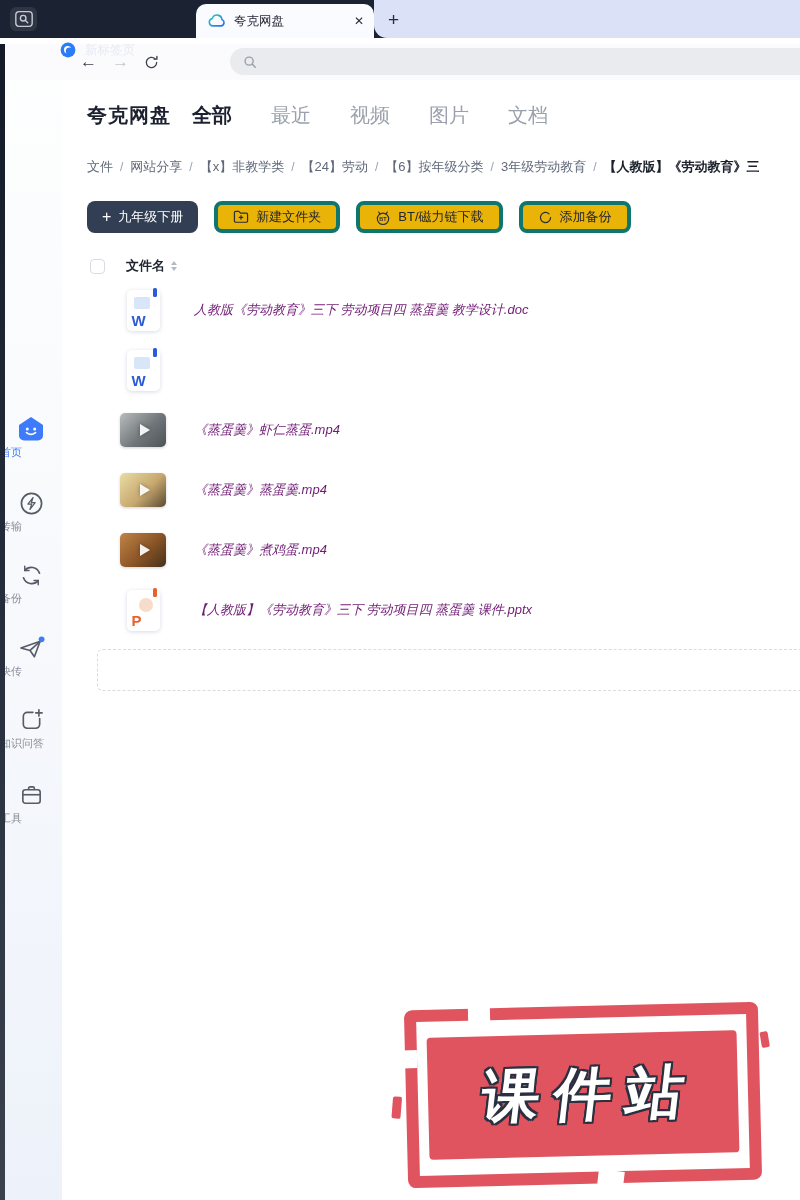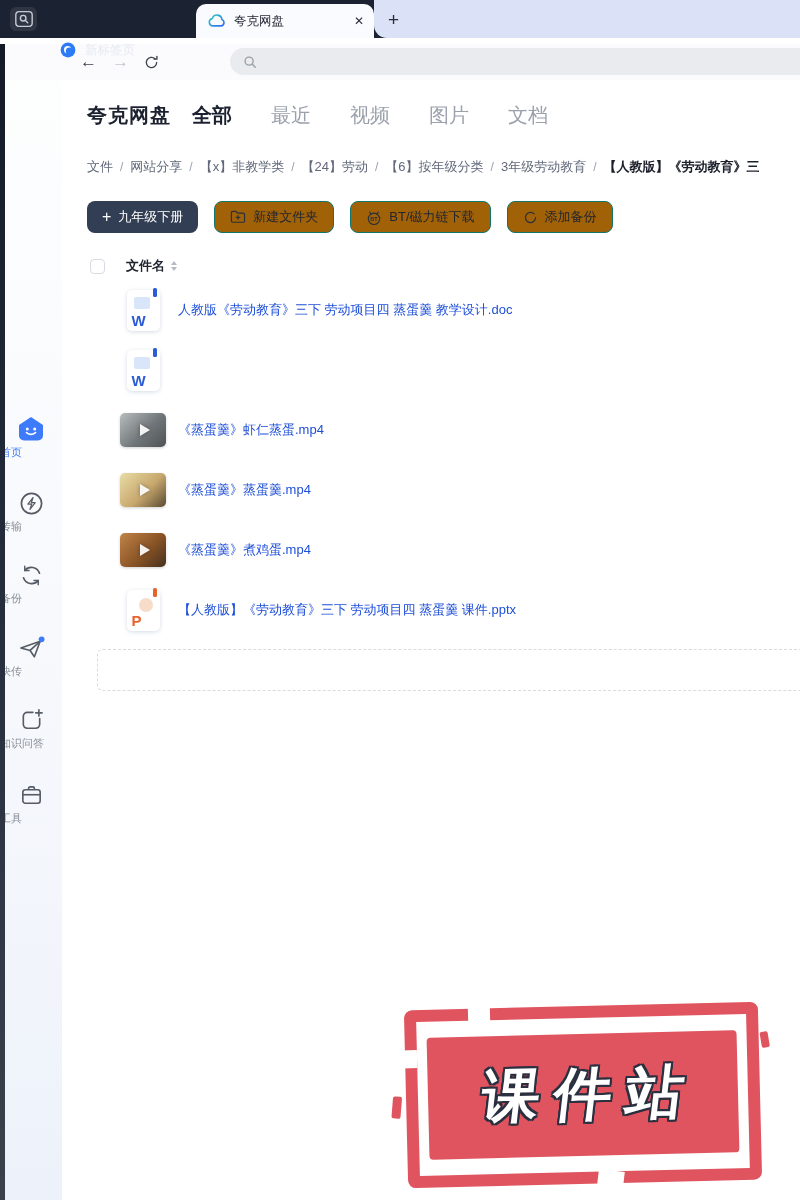"新建文件夹" .btn { background: #a16207 -> #eab308; border: 1px solid #0f766e -> 4px solid #0f766e }
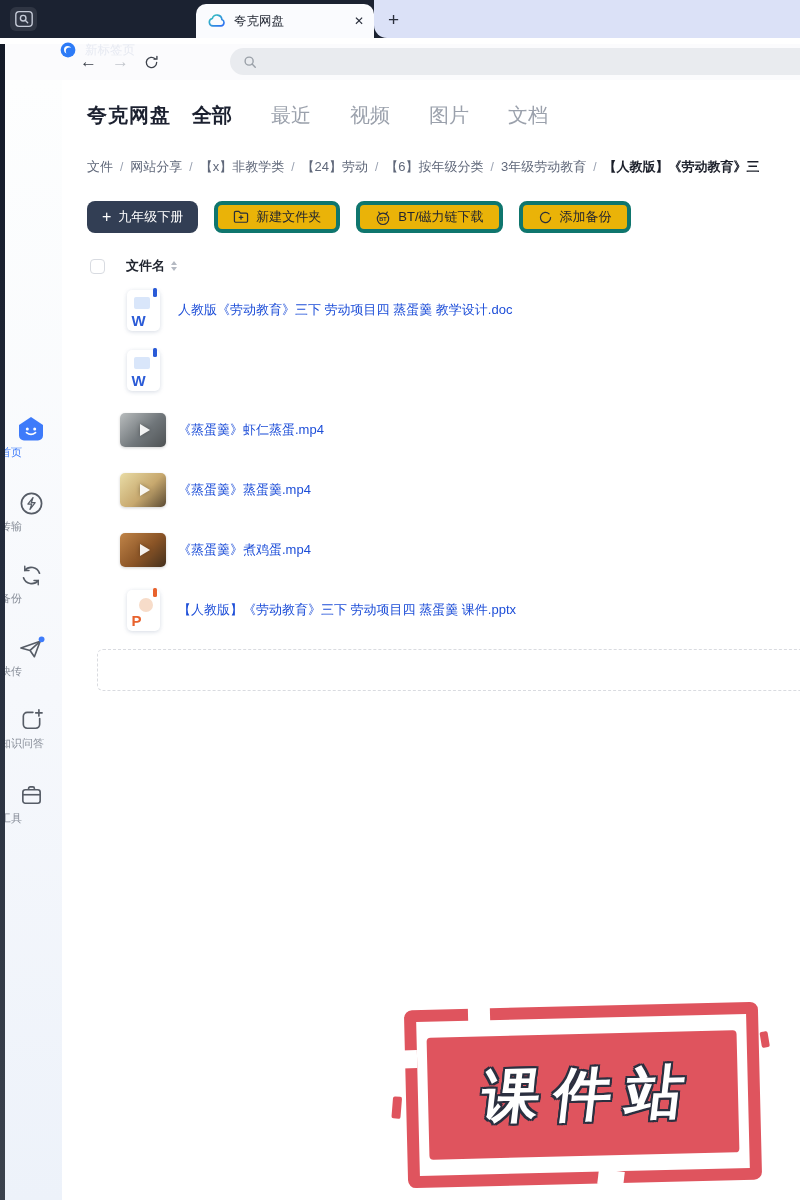"人教版《劳动教育》三下 劳动项目四 蒸蛋羹 教学设计.doc" .file-name { color: #1d4ed8 -> #701a75; font-style: none -> italic; margin-left: 12px -> 28px }
